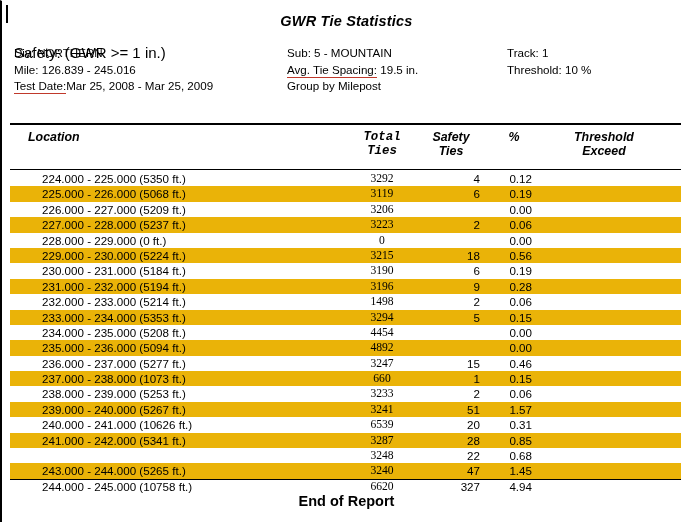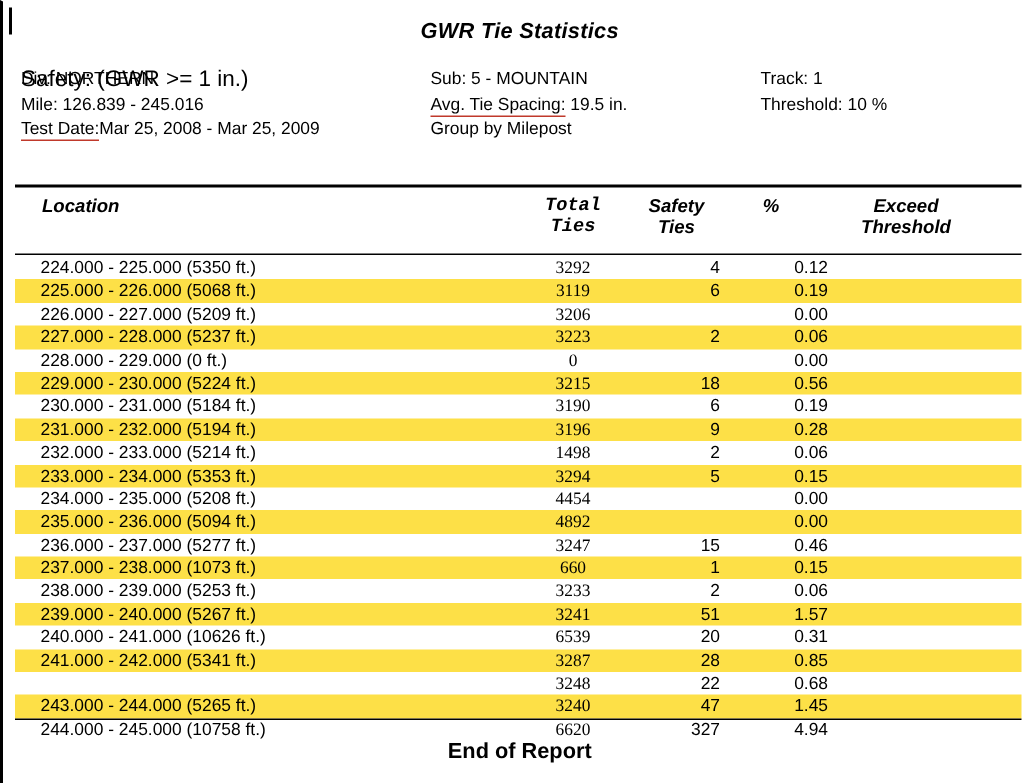"Exceed" span.ch-sub { order: before "Threshold" -> after "Threshold" }
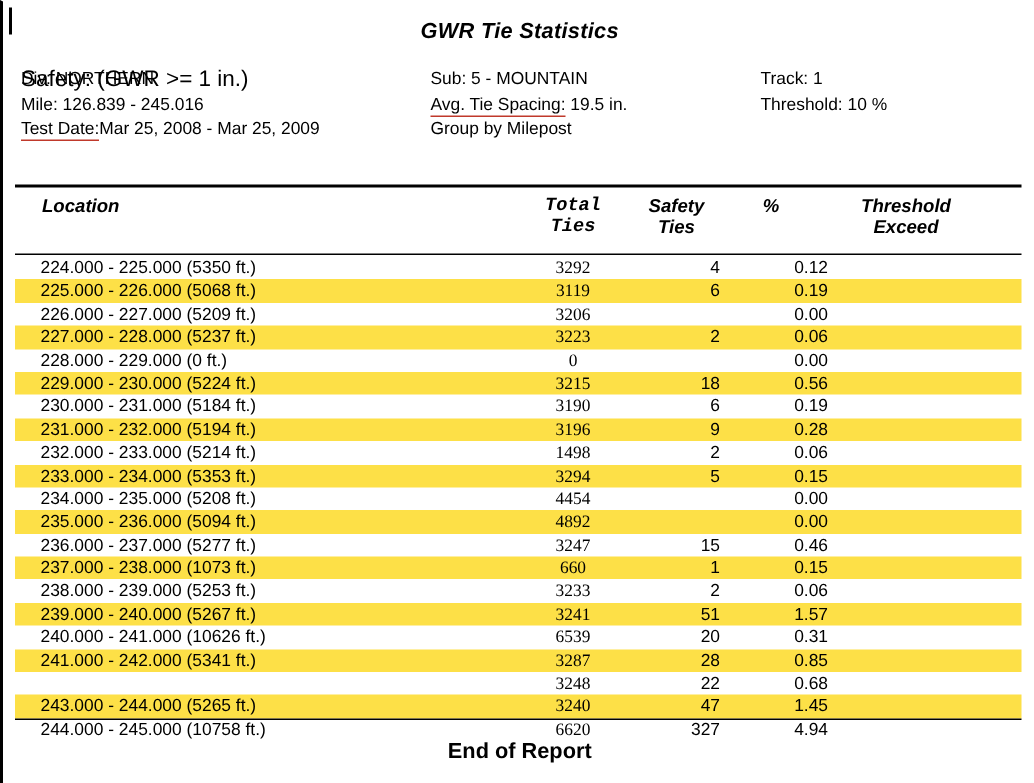"224.000 - 225.000 (5350 ft.)" .c-loc { left: 17px -> 32px }
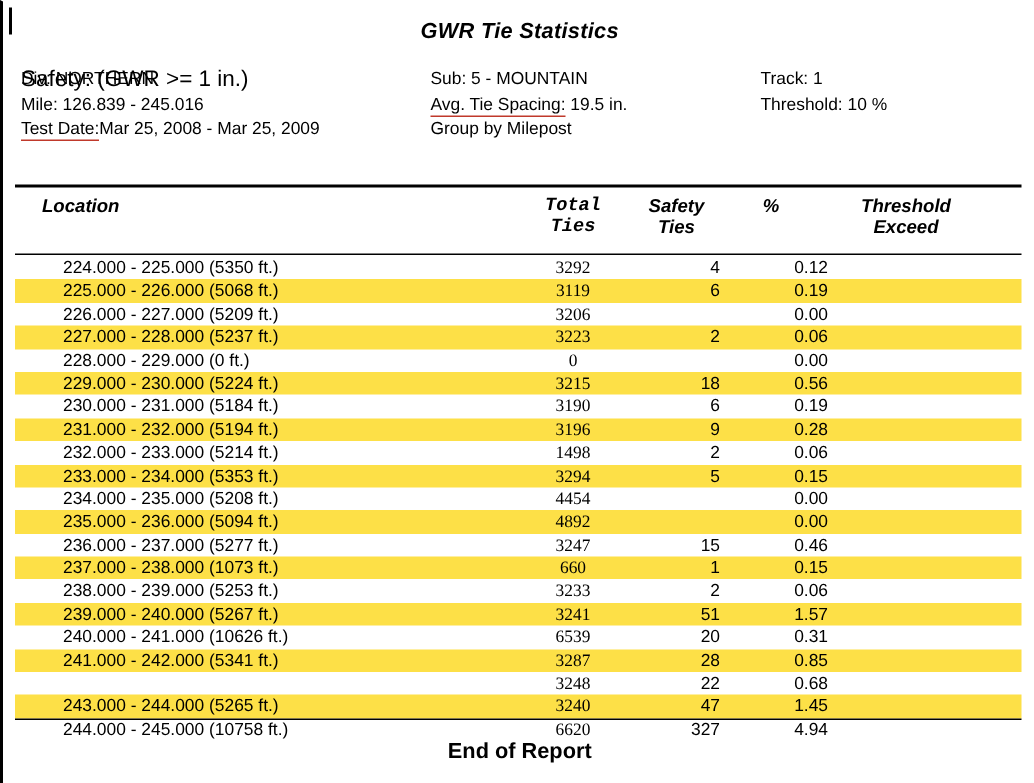"0.12" .c-pct { left: 512px -> 492px }
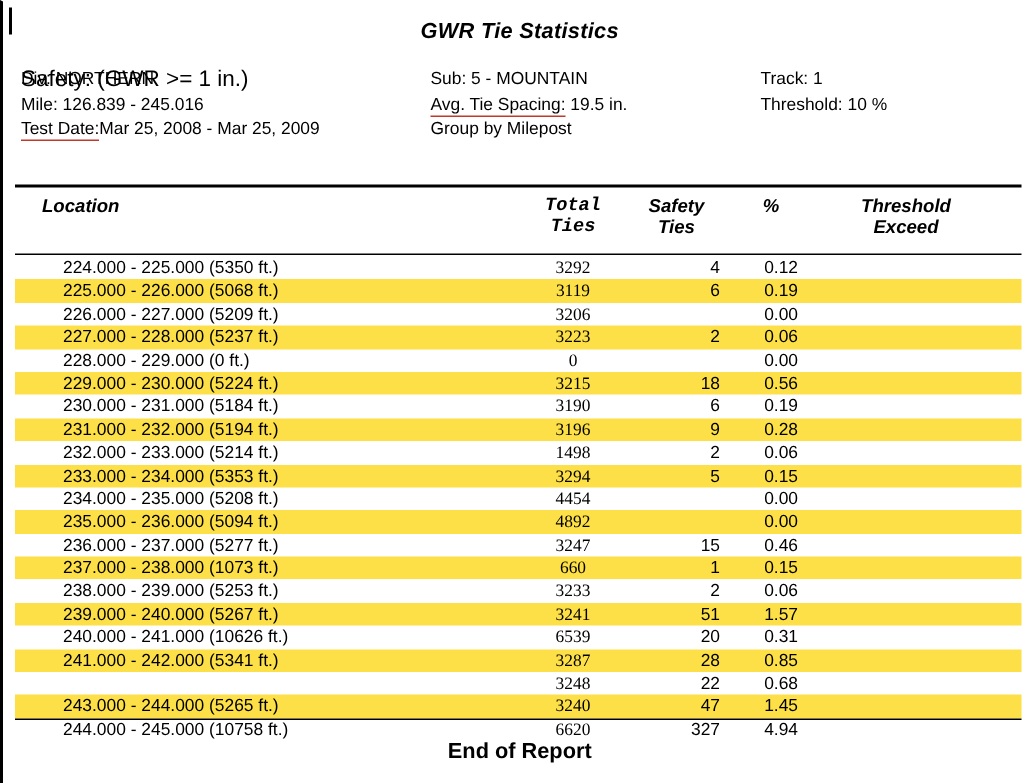"225.000 - 226.000 (5068 ft.)" .row.shaded { background: #fde047 -> #eab308 }
